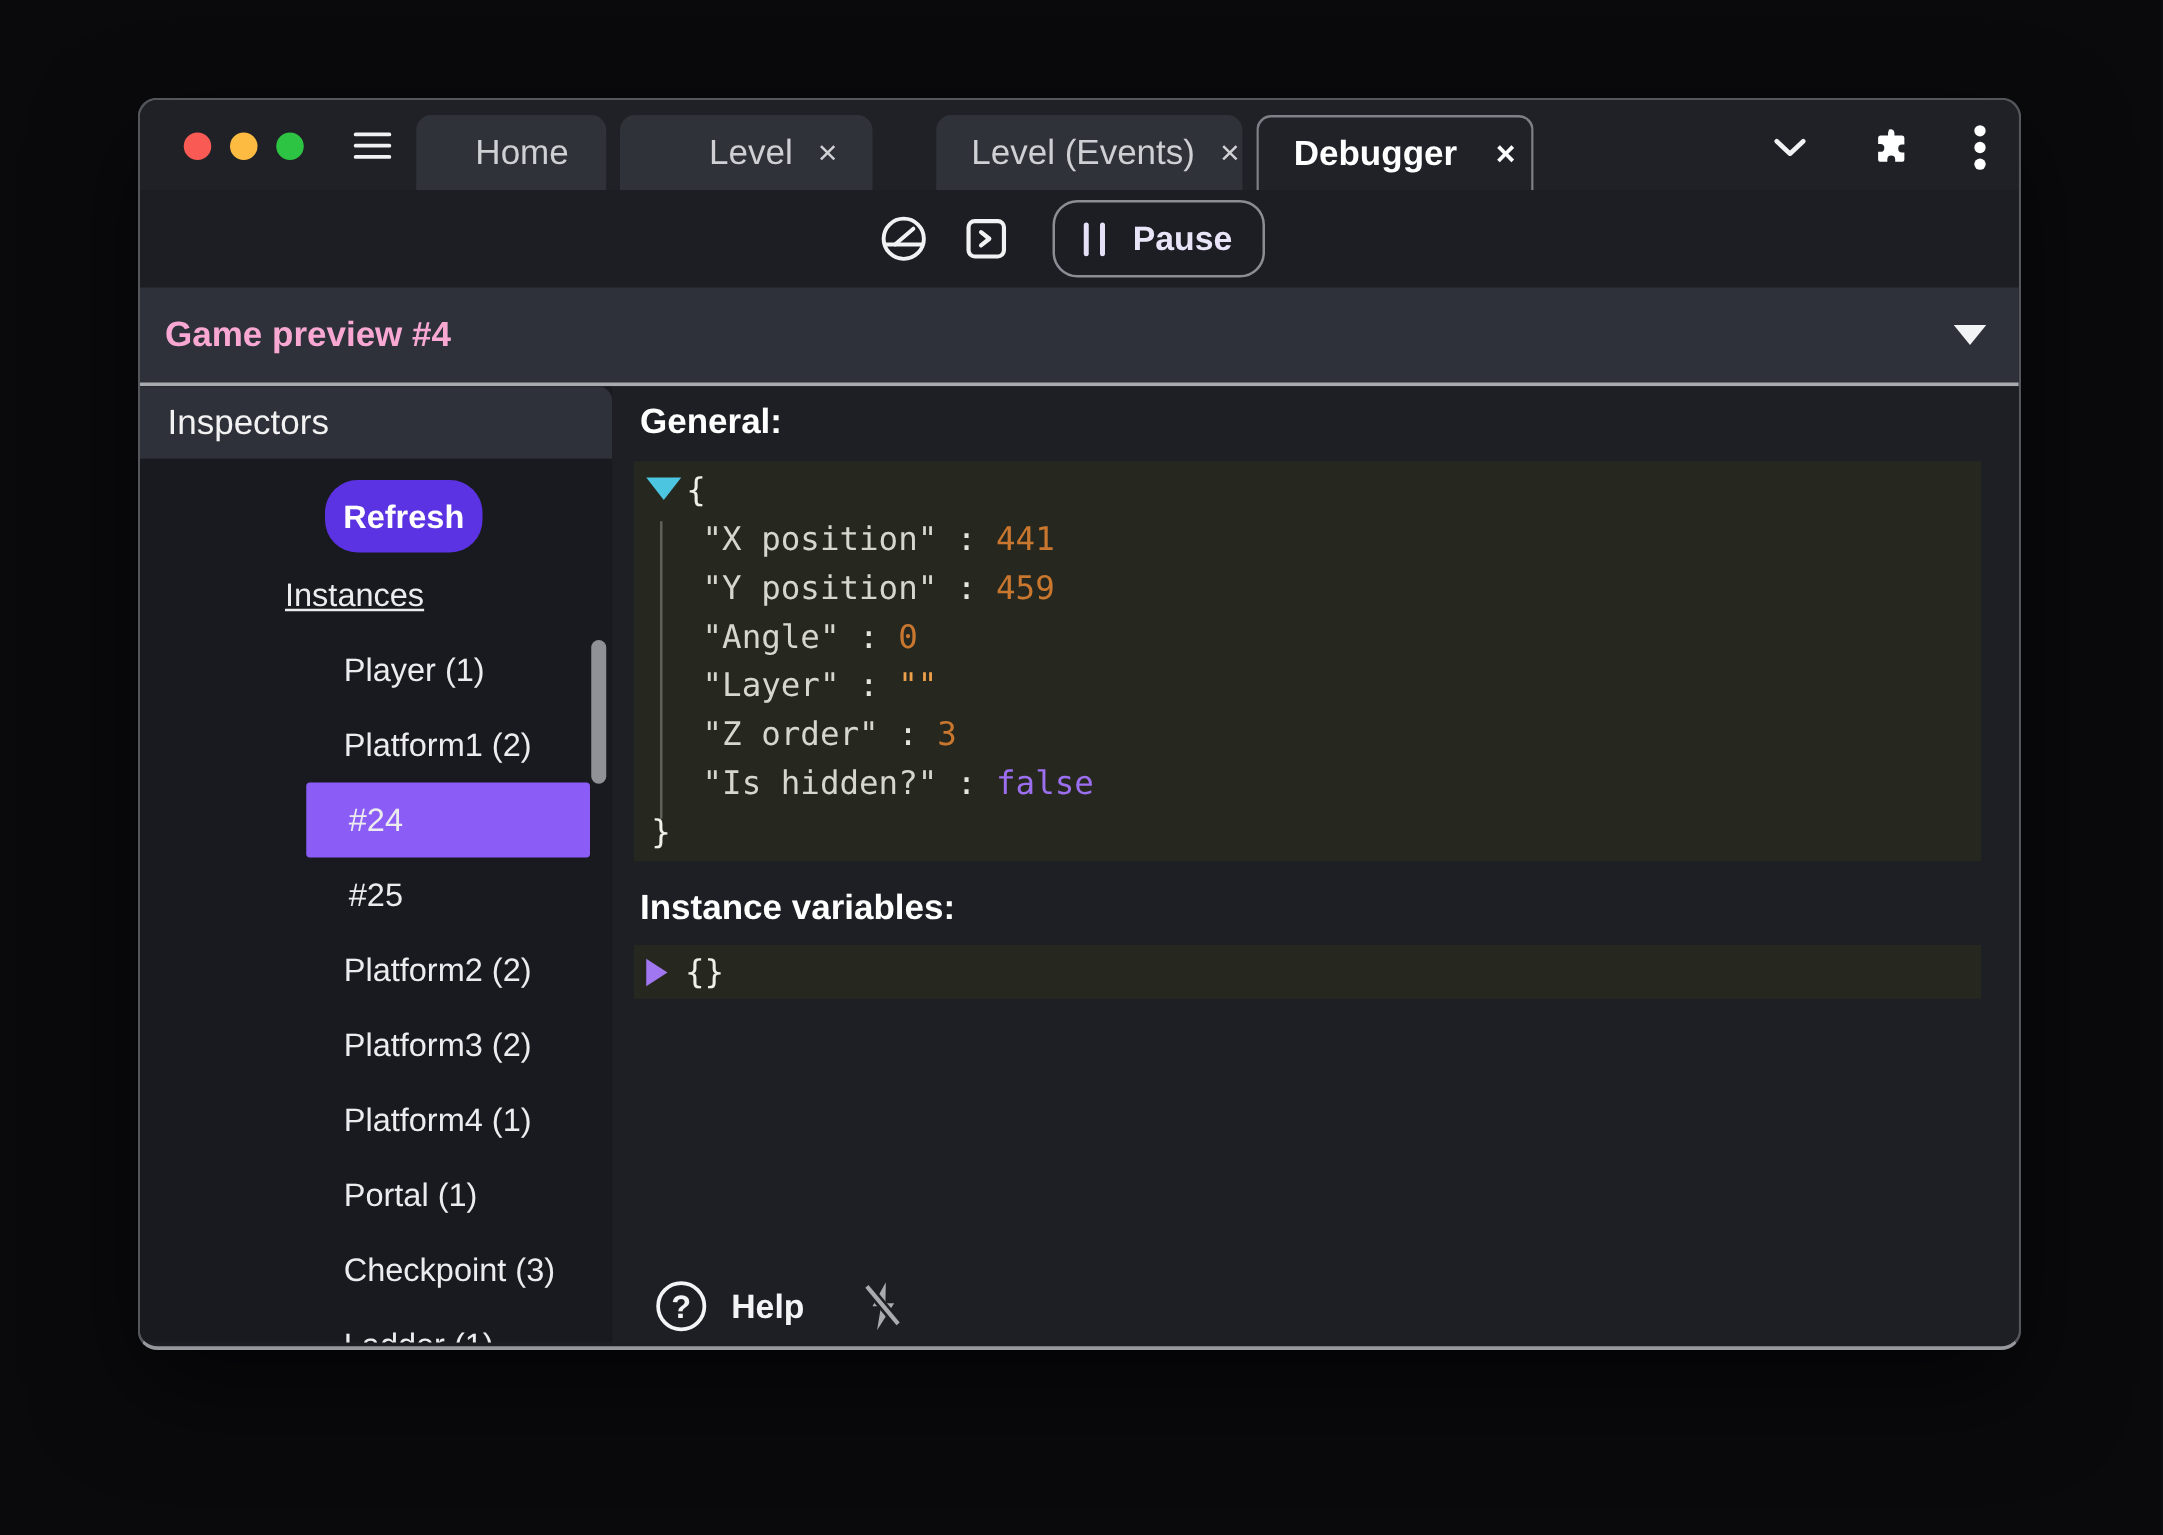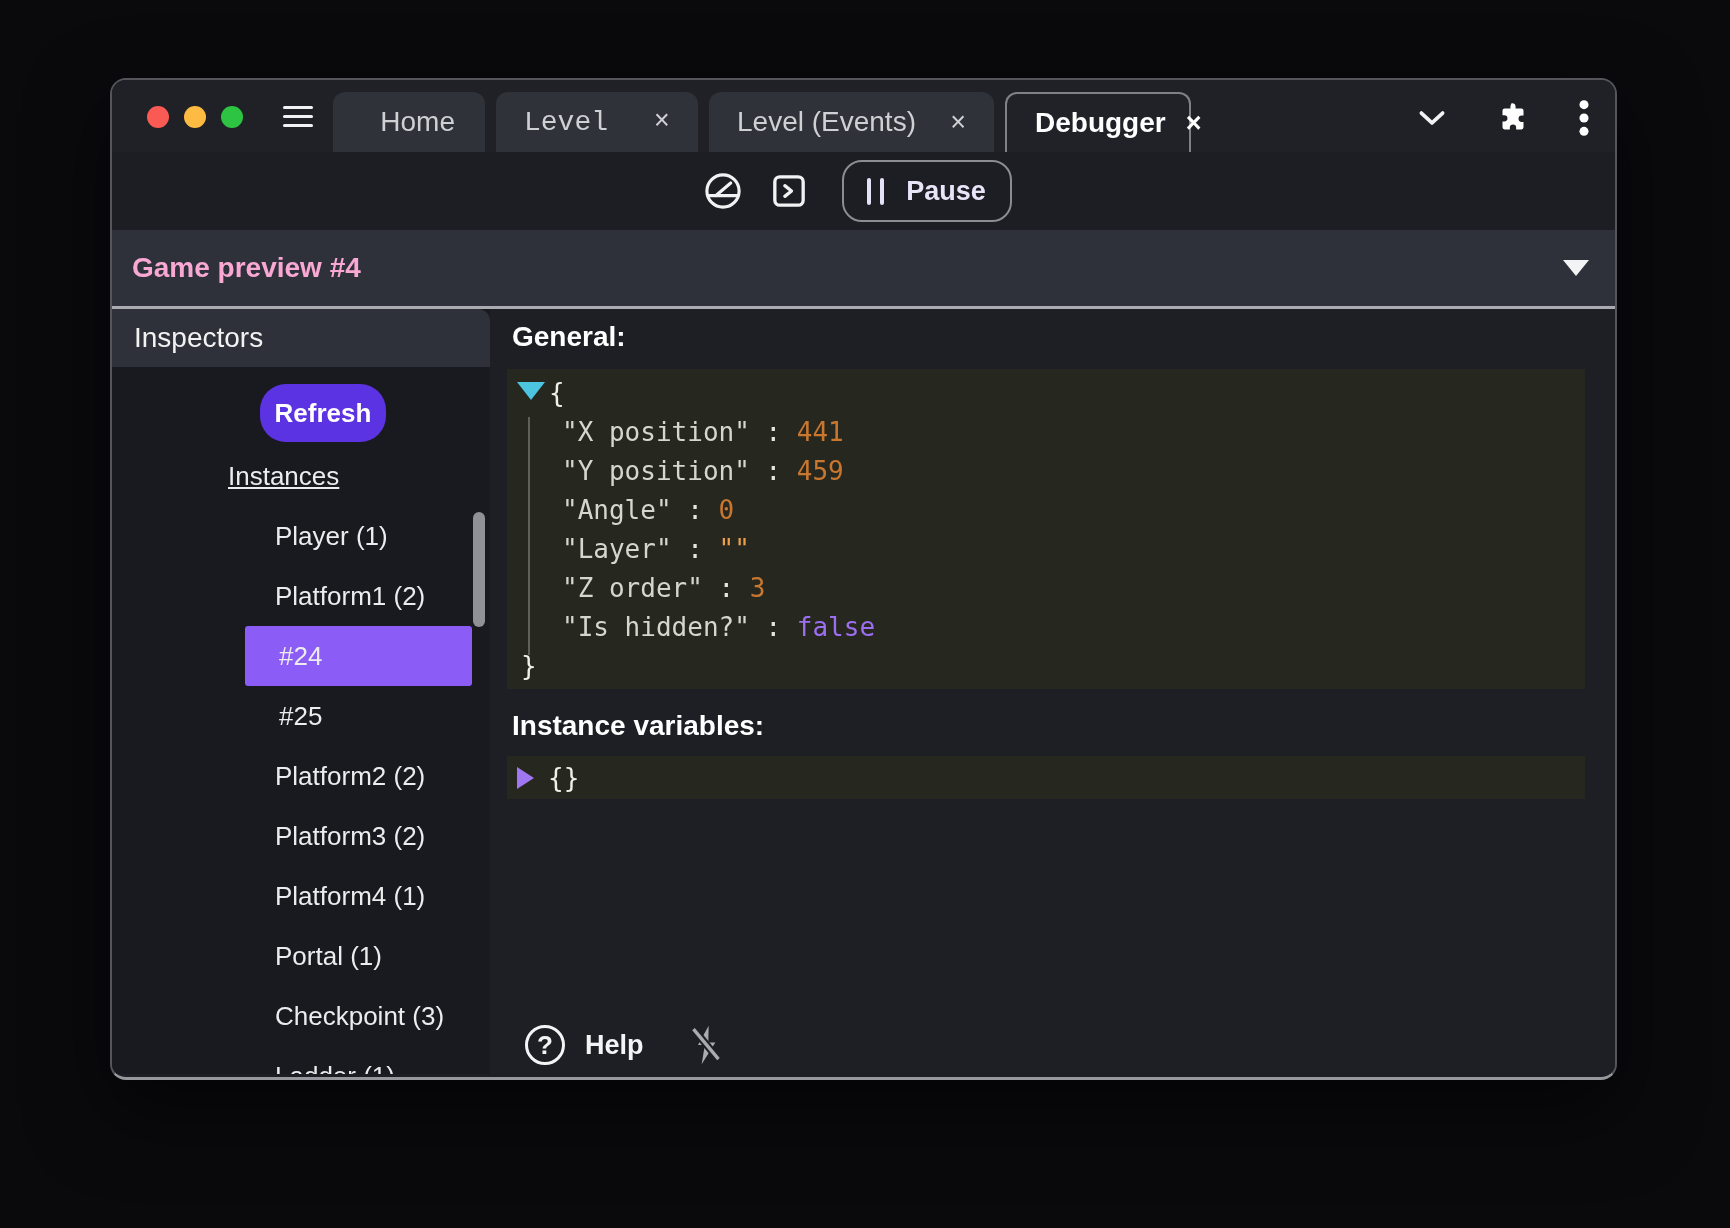"Level" .tab-level { font-family: Liberation Mono, monospace -> none; justify-content: space-between -> flex-end }
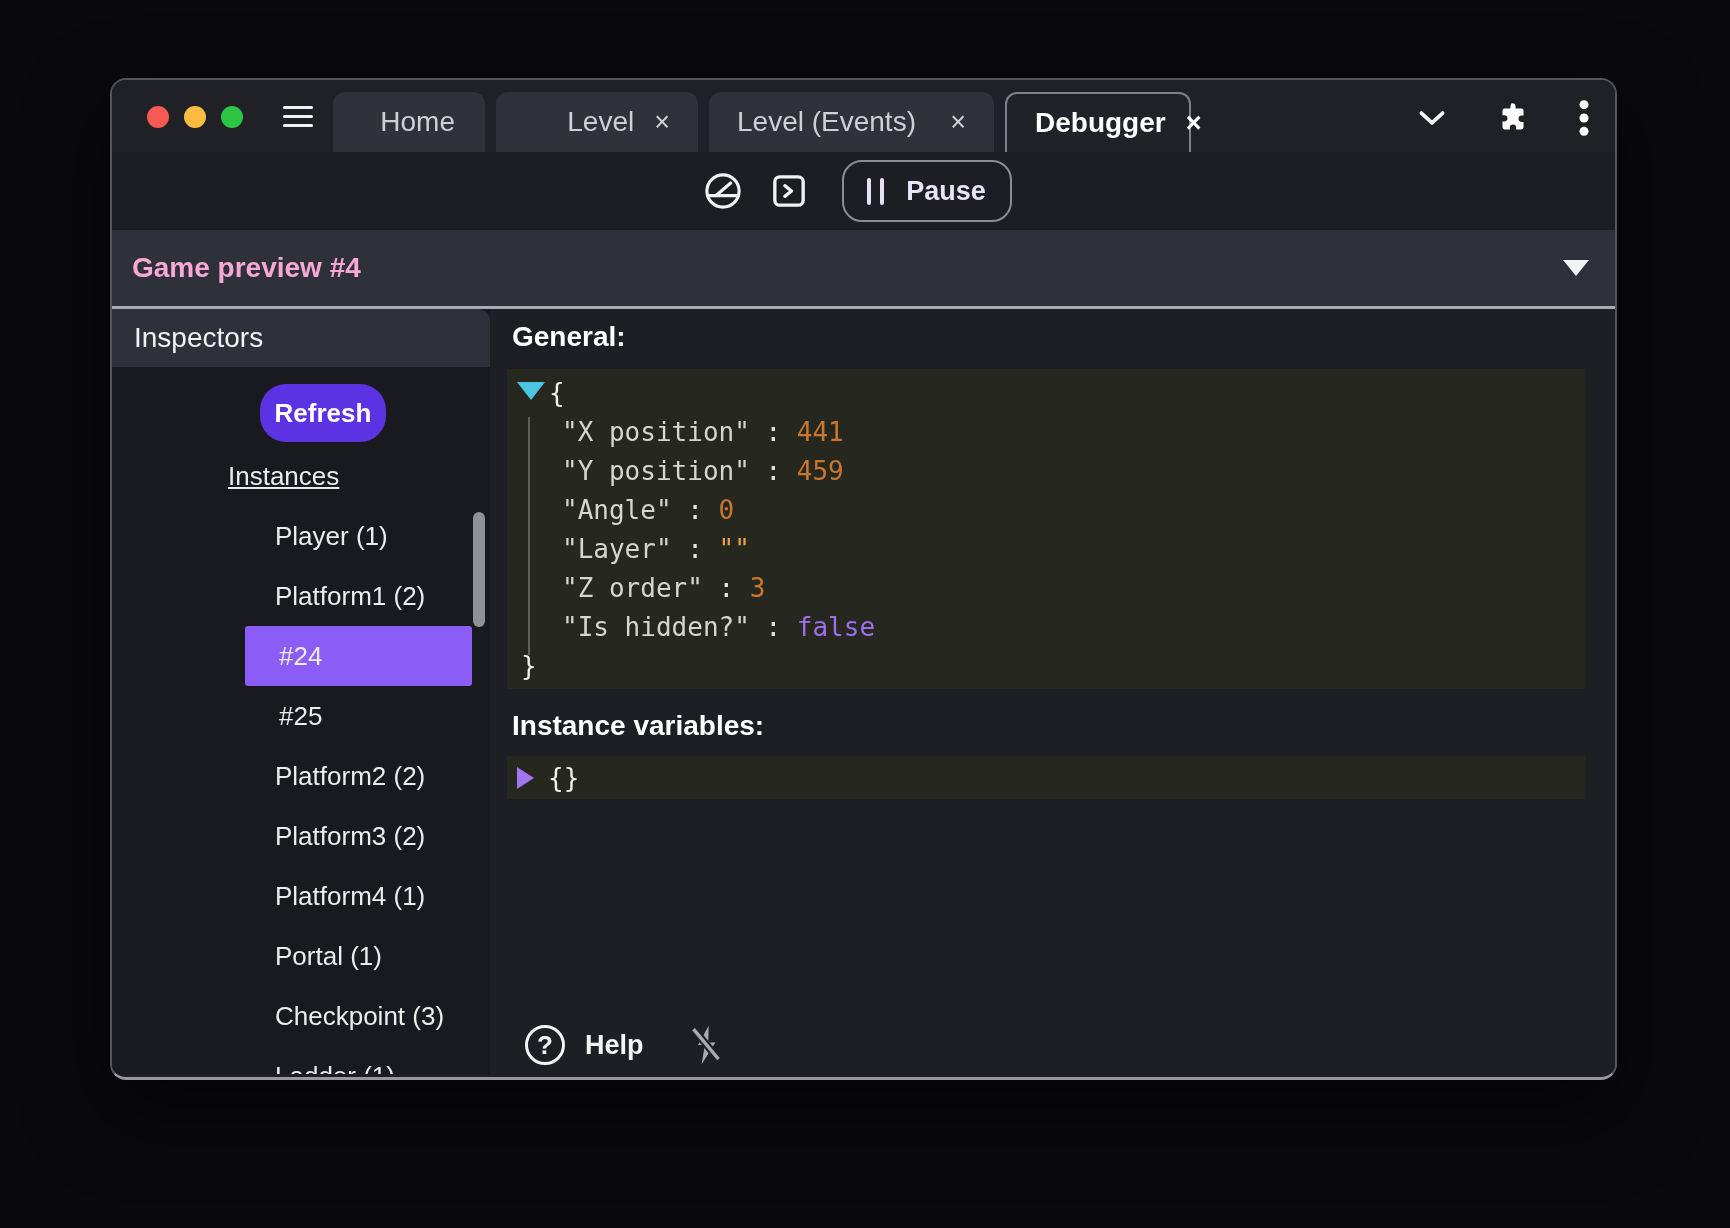"Level (Events)" .tab-level-events { margin-left: none -> 40px; width: 285px -> 245px }
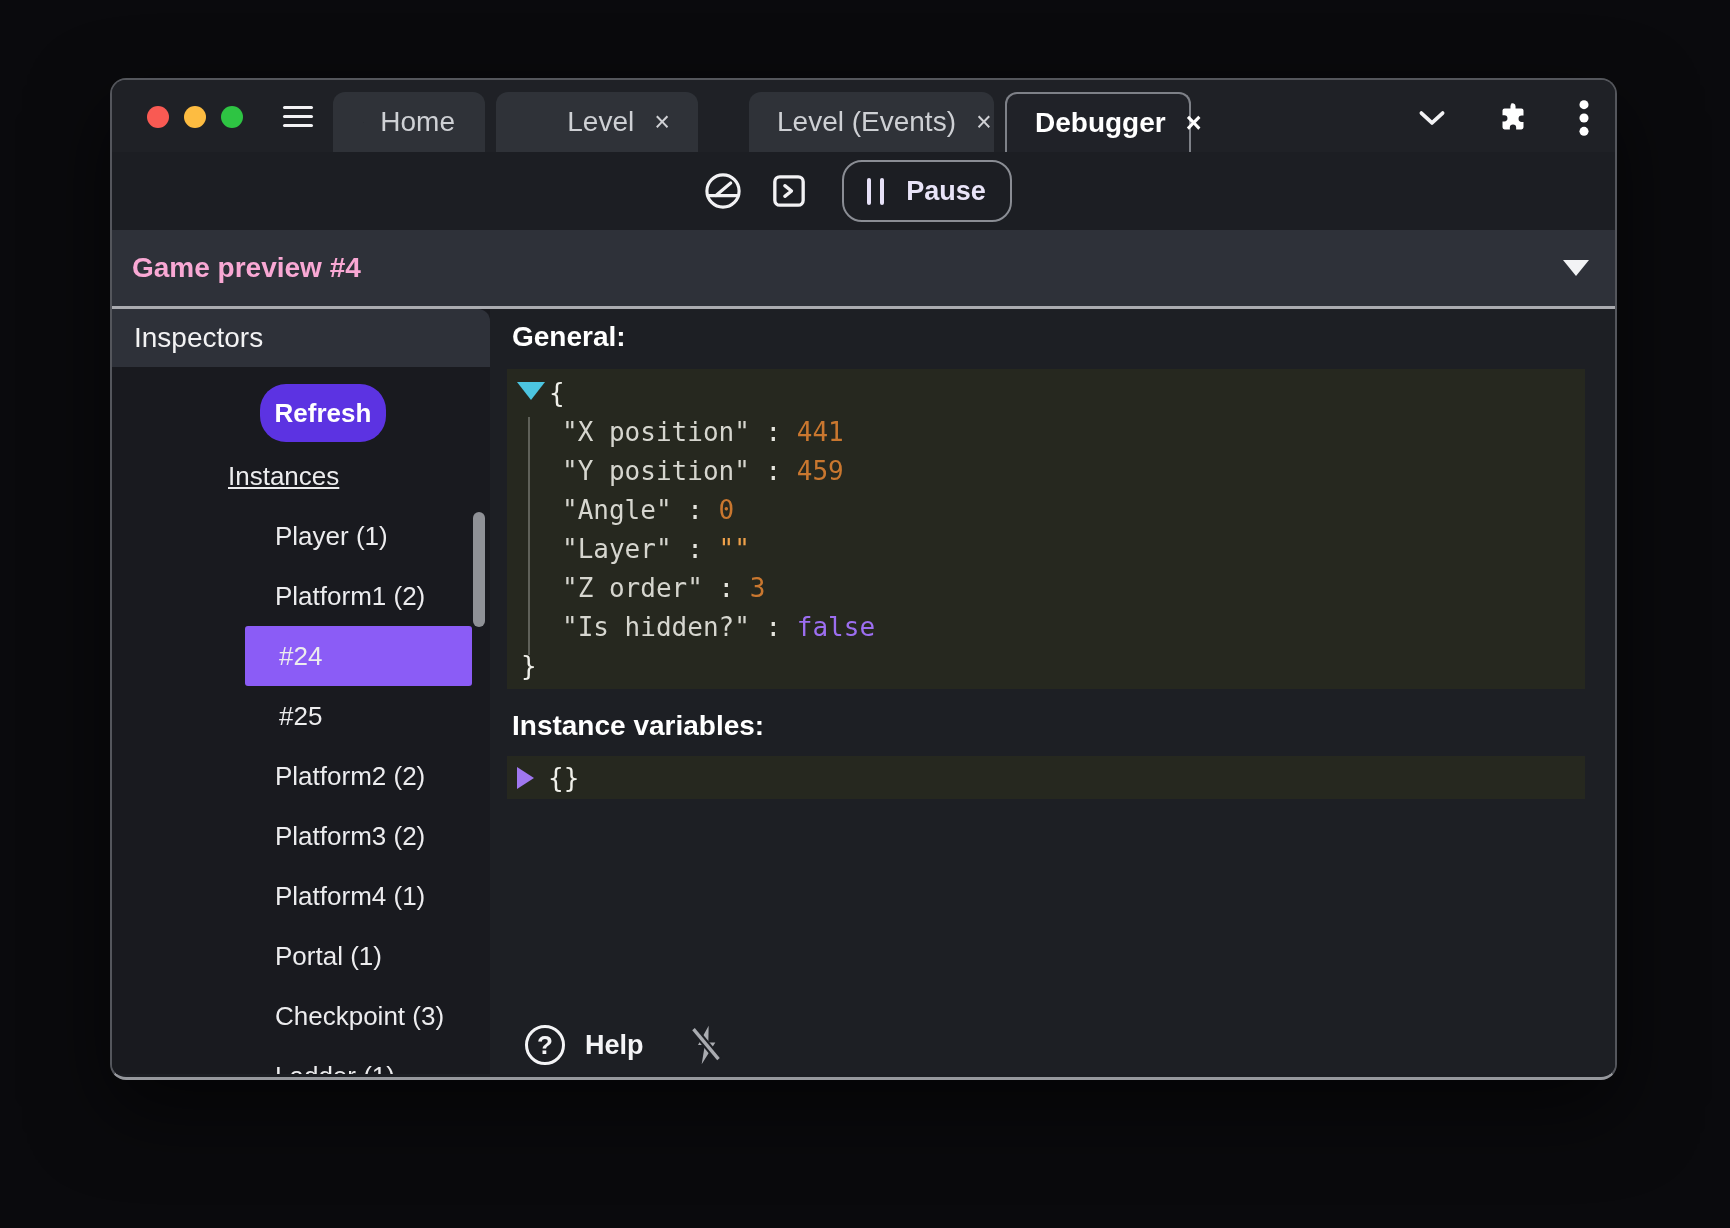"Debugger" .tab-debugger { gap: none -> 11px; width: 186px -> 222px }
